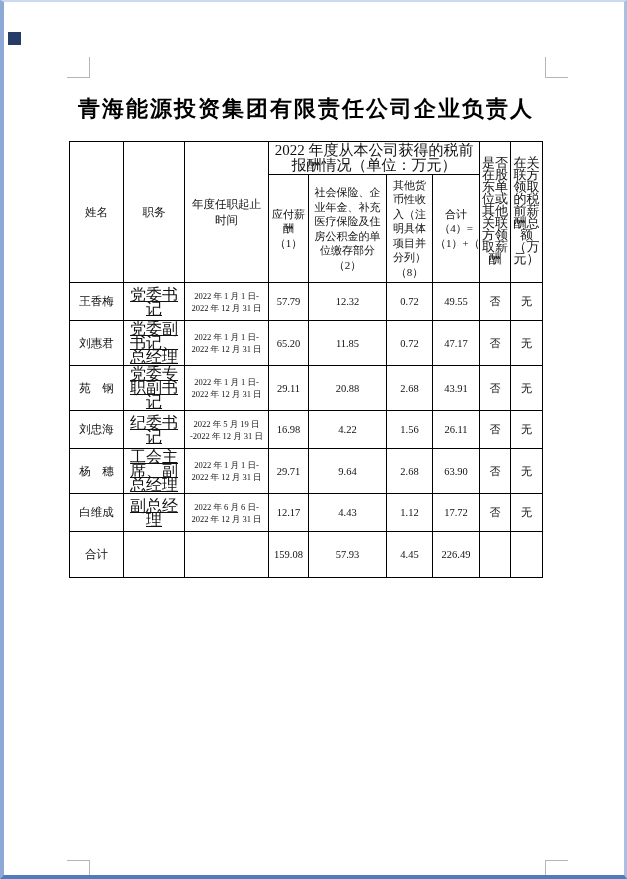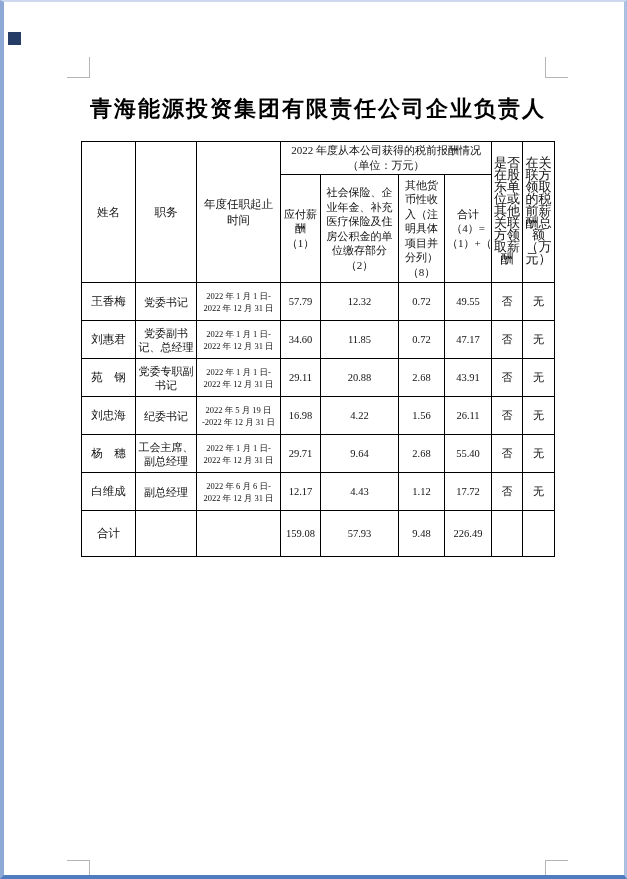"青海能源投资集团有限责任公司企业负责人" .content { left: 77px -> 65px }
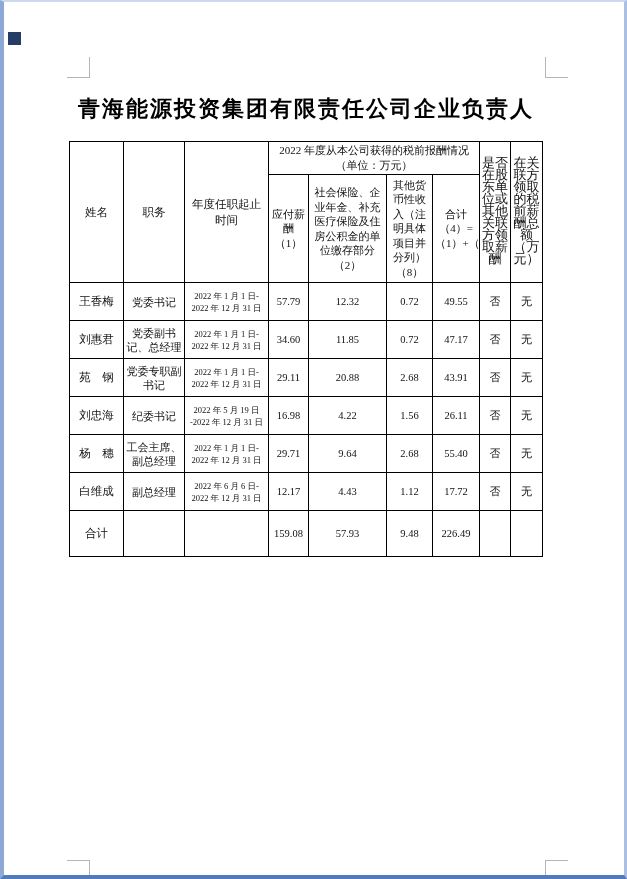"2022 年度从本公司获得的税前报酬情况（单位：万元）" th.h-group { font-size: 11px -> 15px }
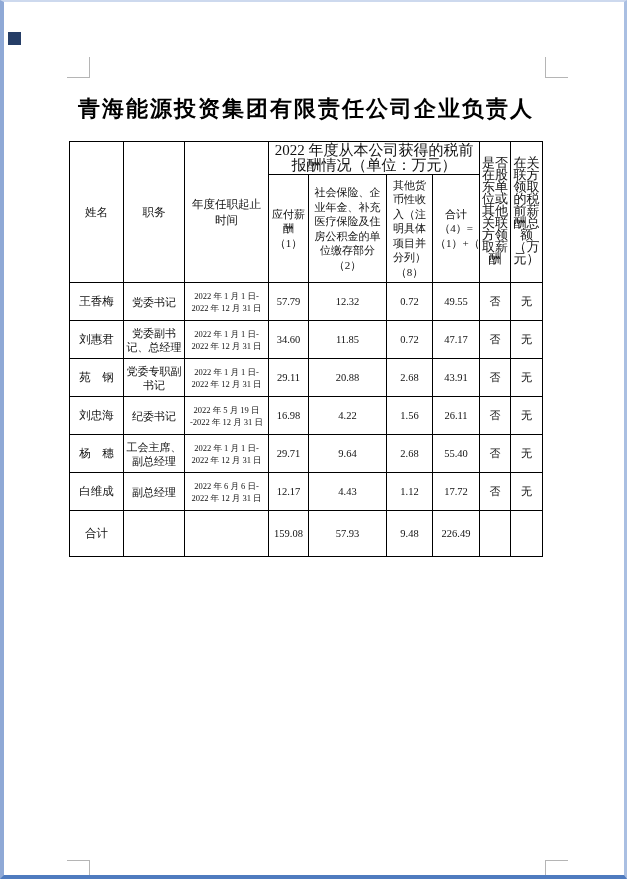"党委书记" td.c-pos { font-size: 11px -> 16px; text-decoration: none -> underline }
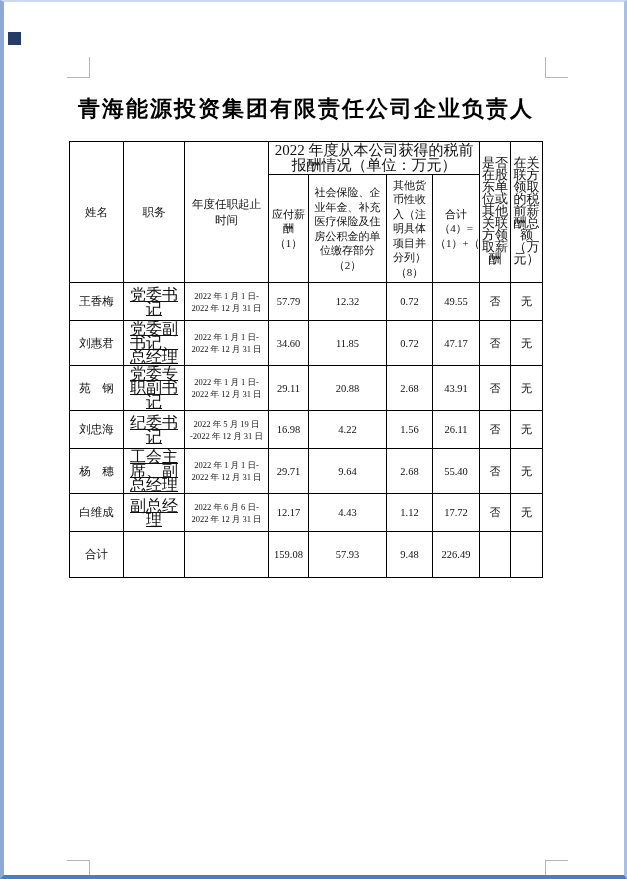"34.60" td.c-num { text: 34.60 -> 65.20 }
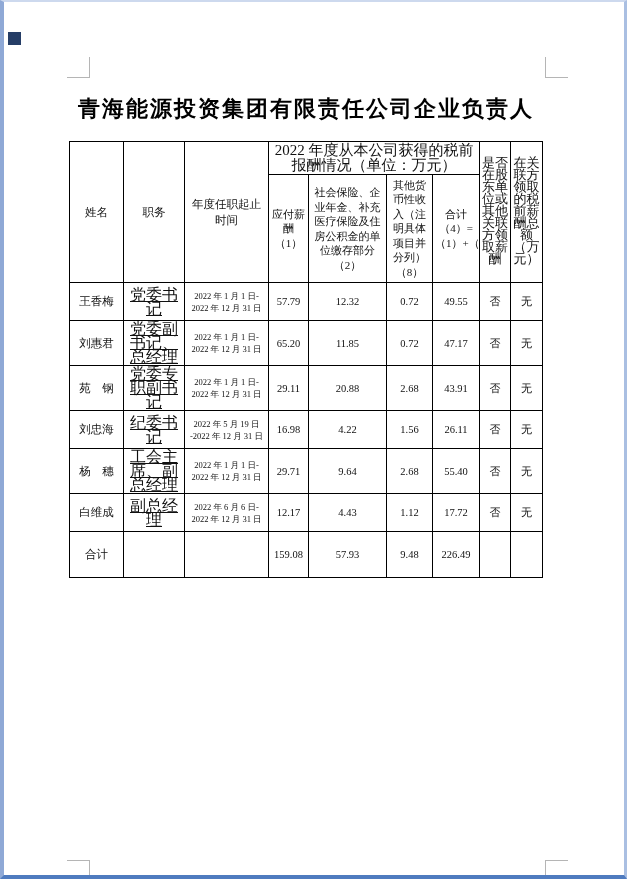"55.40" td.c-num { text: 55.40 -> 63.90 }
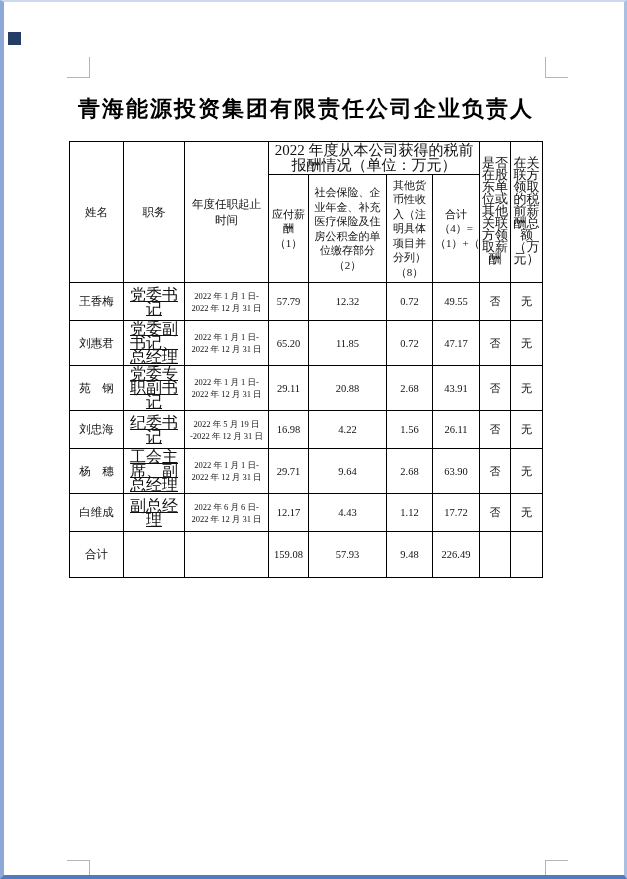"9.48" td.c-num { text: 9.48 -> 4.45 }
